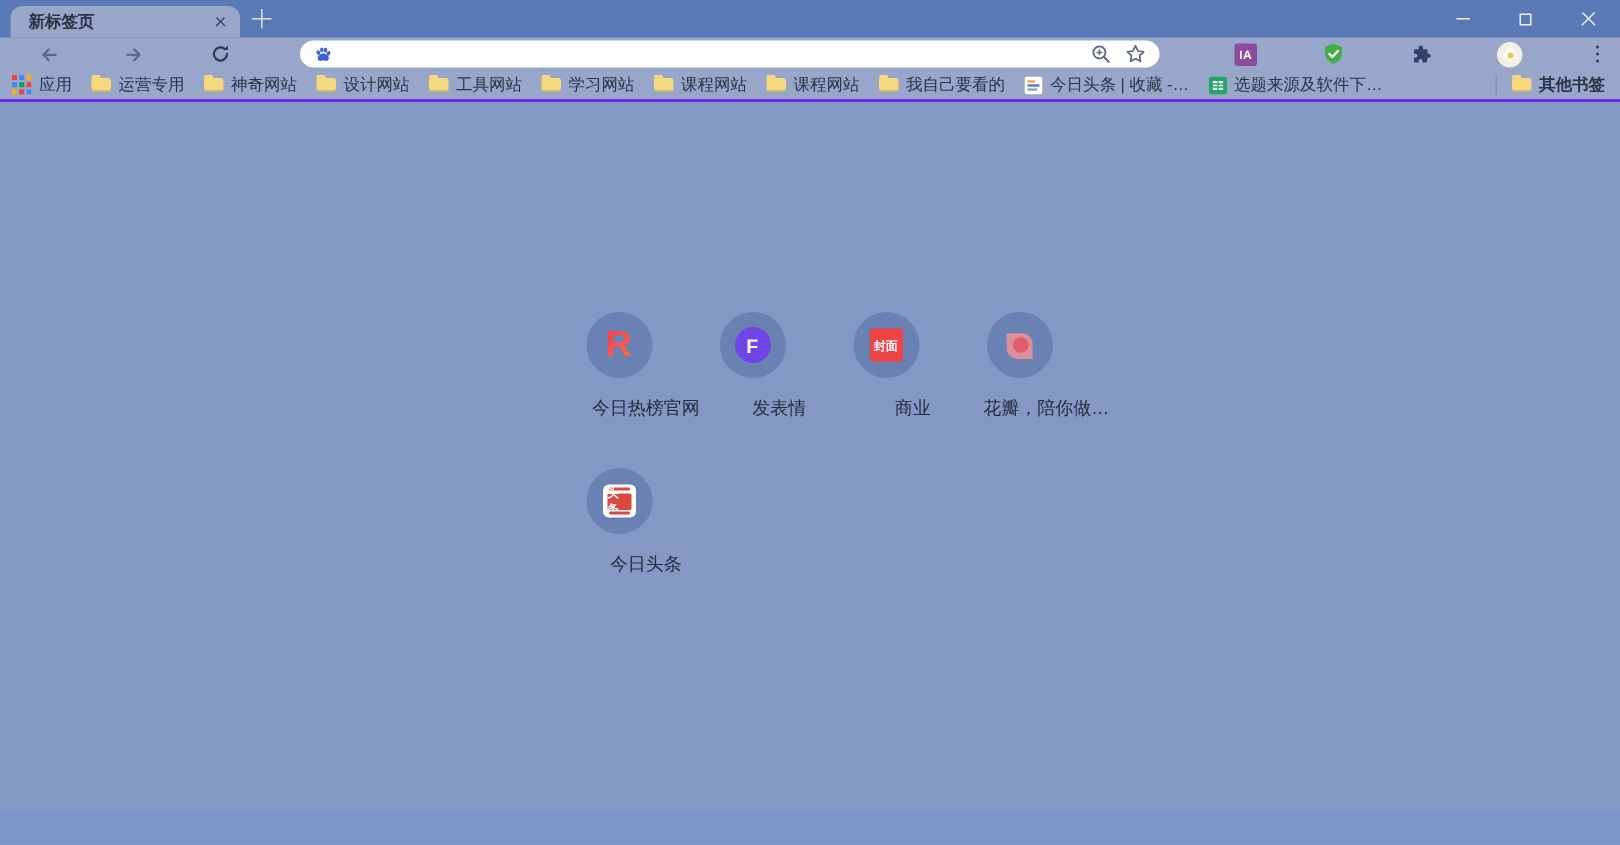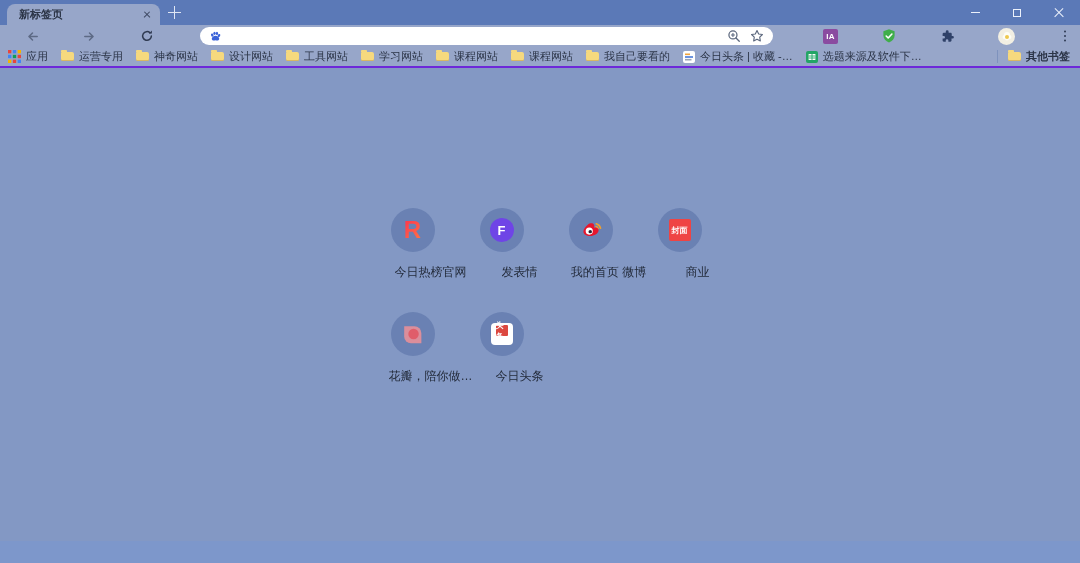"我的首页 微博" div.tile { html: <div> <span> <svg> <path></path> <path></path> <path></path> <circle></circle> <circle></circle> </svg> </span> <span>我的首页 微博</span> </div> -> none }
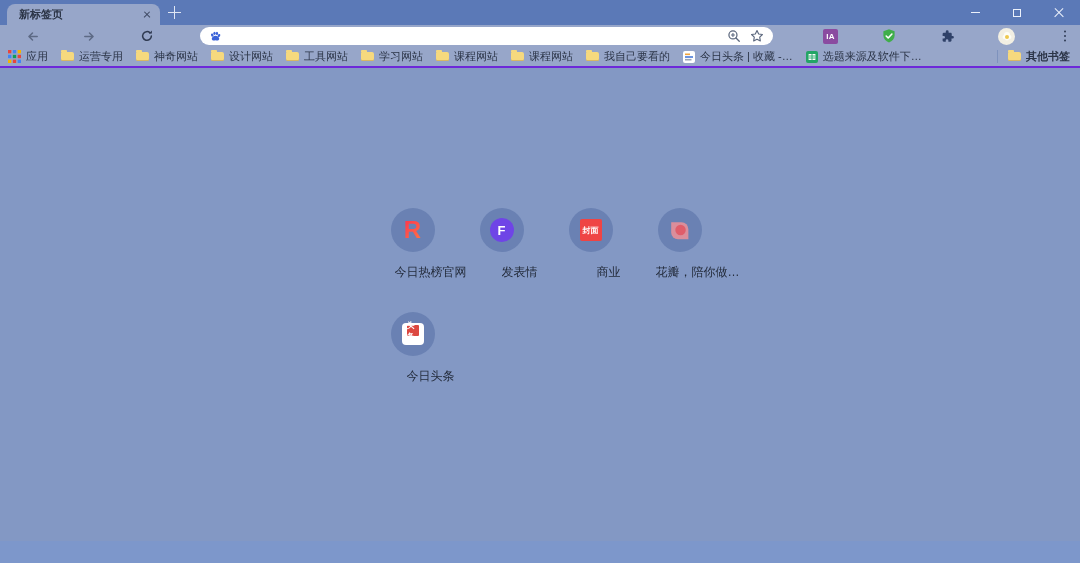"头条" .g-tt { flex-direction: none -> column }
